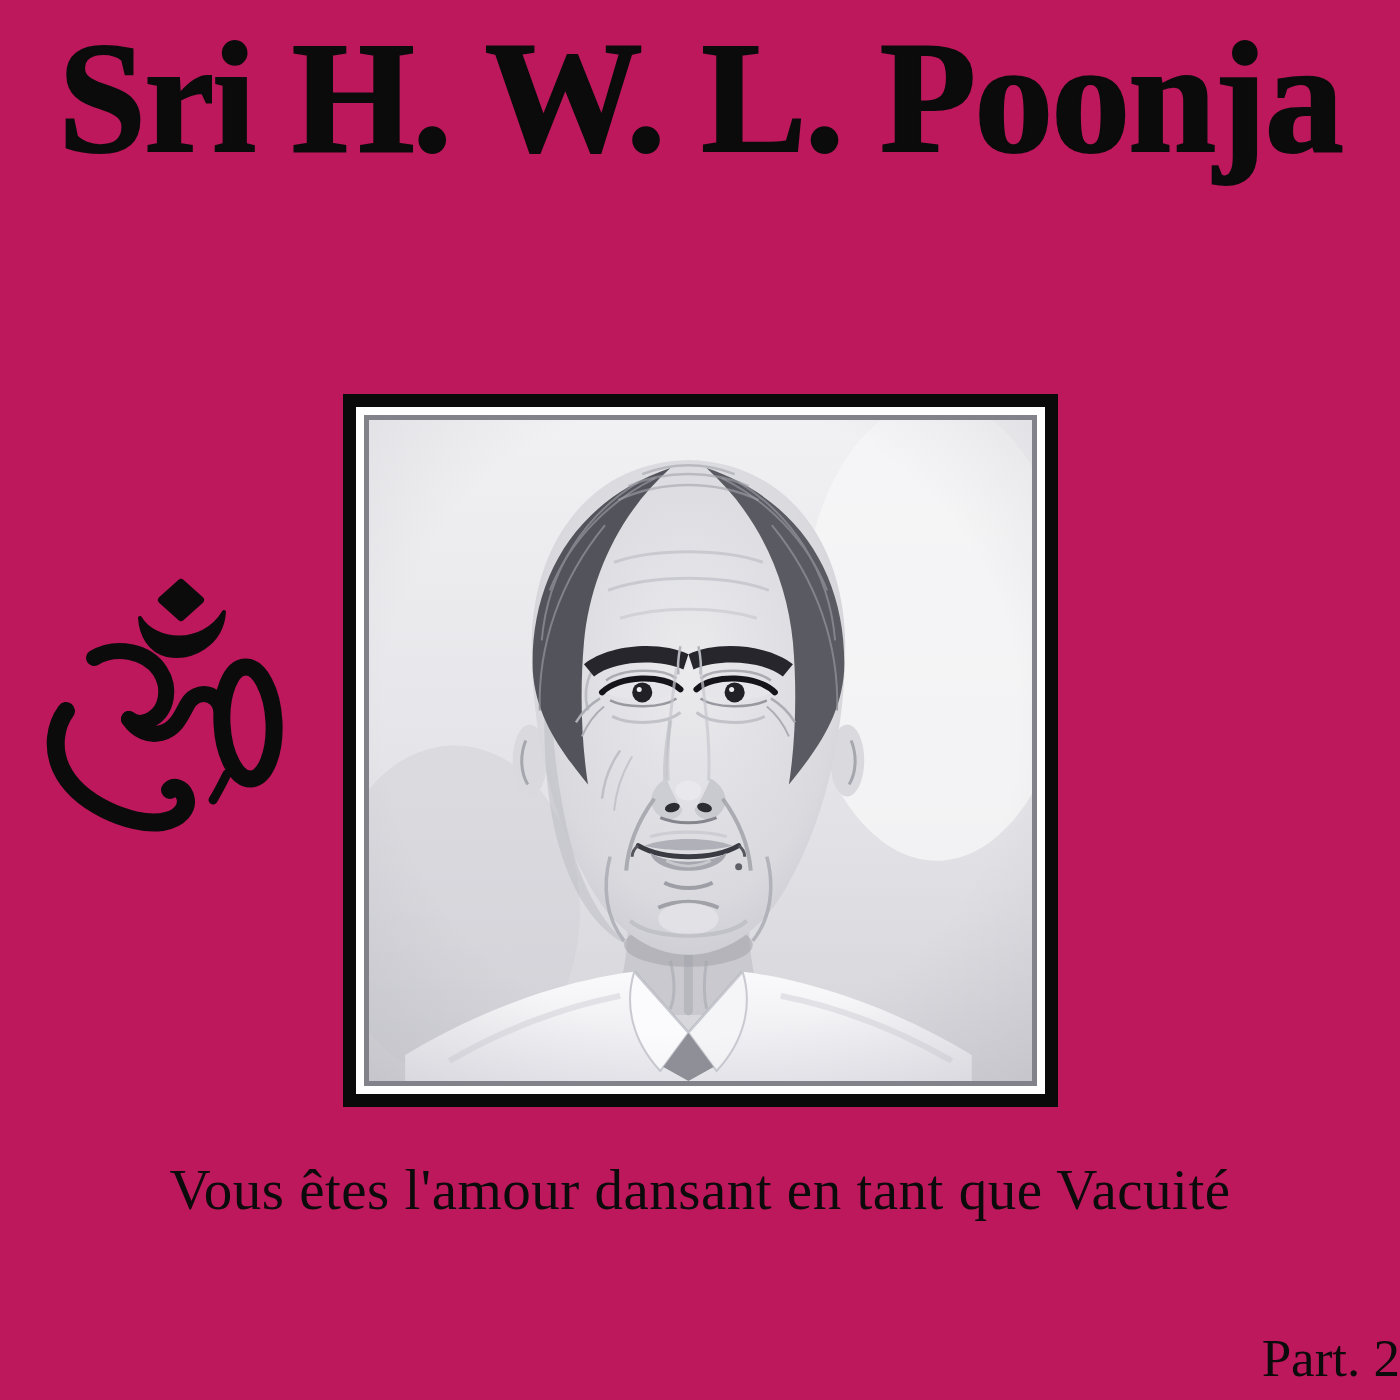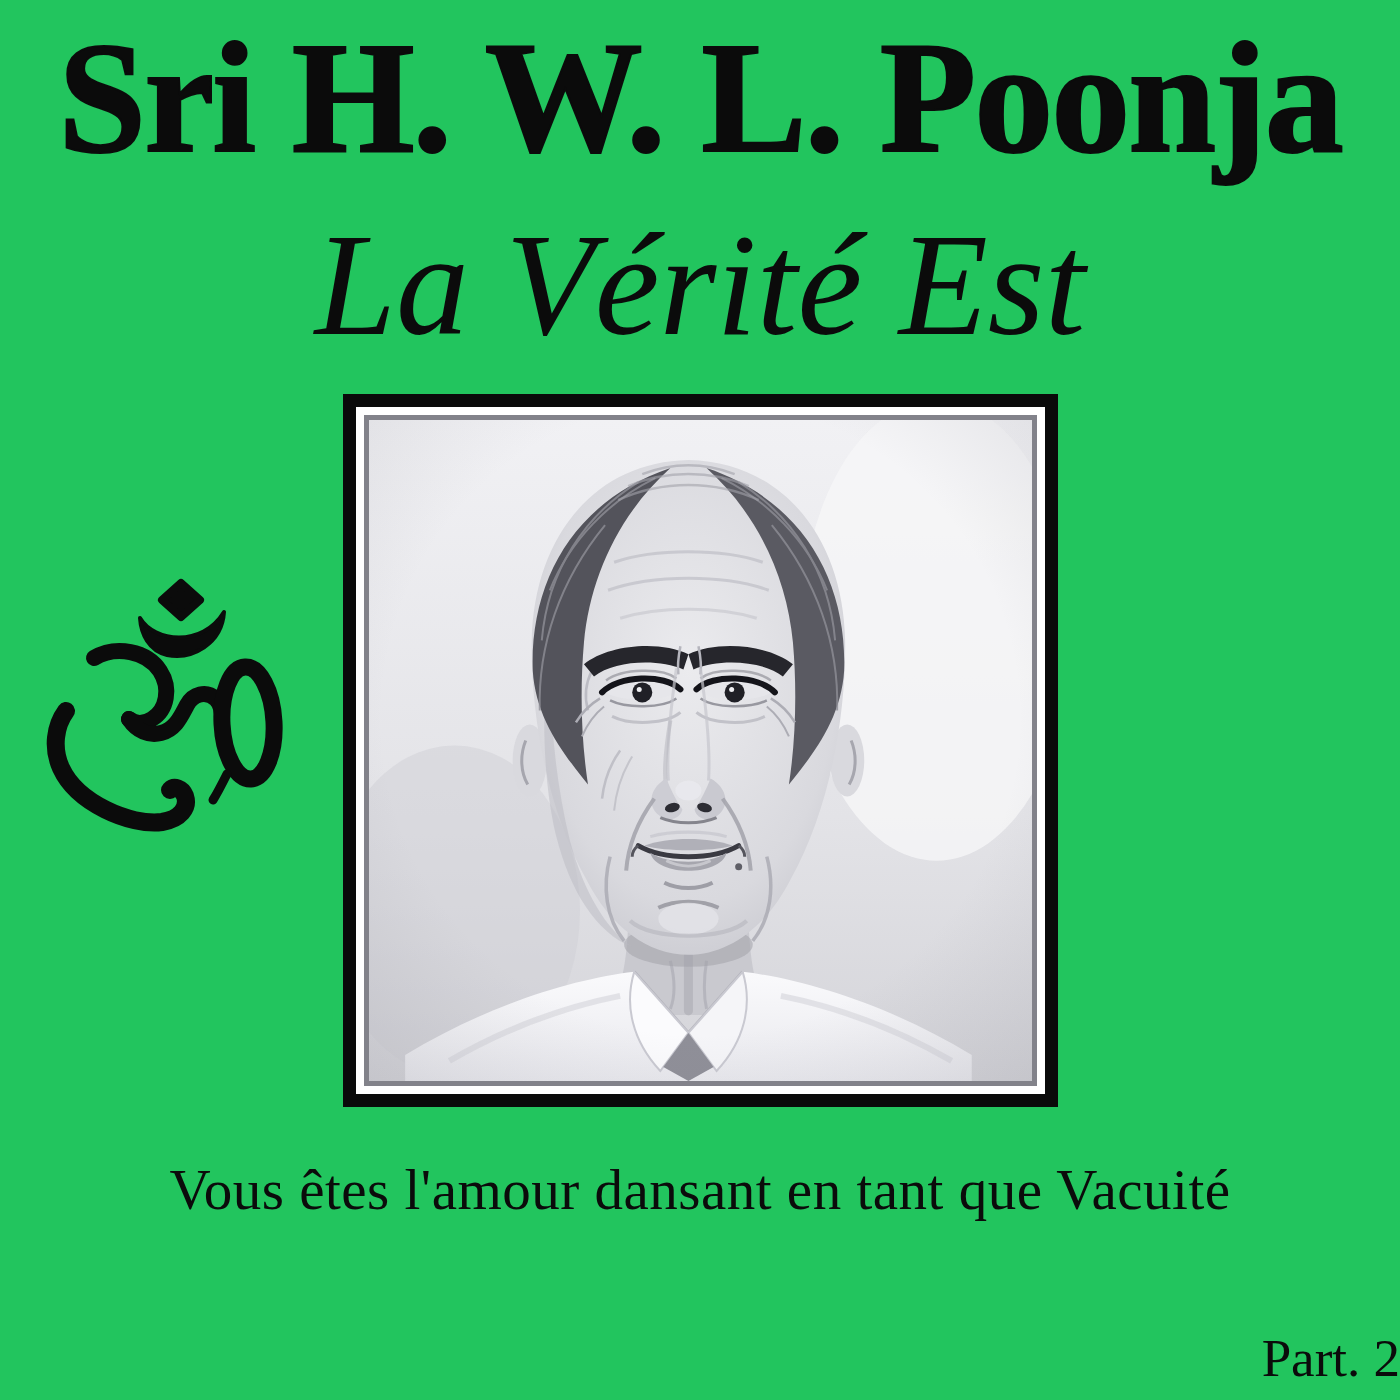"Sri H. W. L. Poonja" .cover { background: #22c55e -> #be185d }
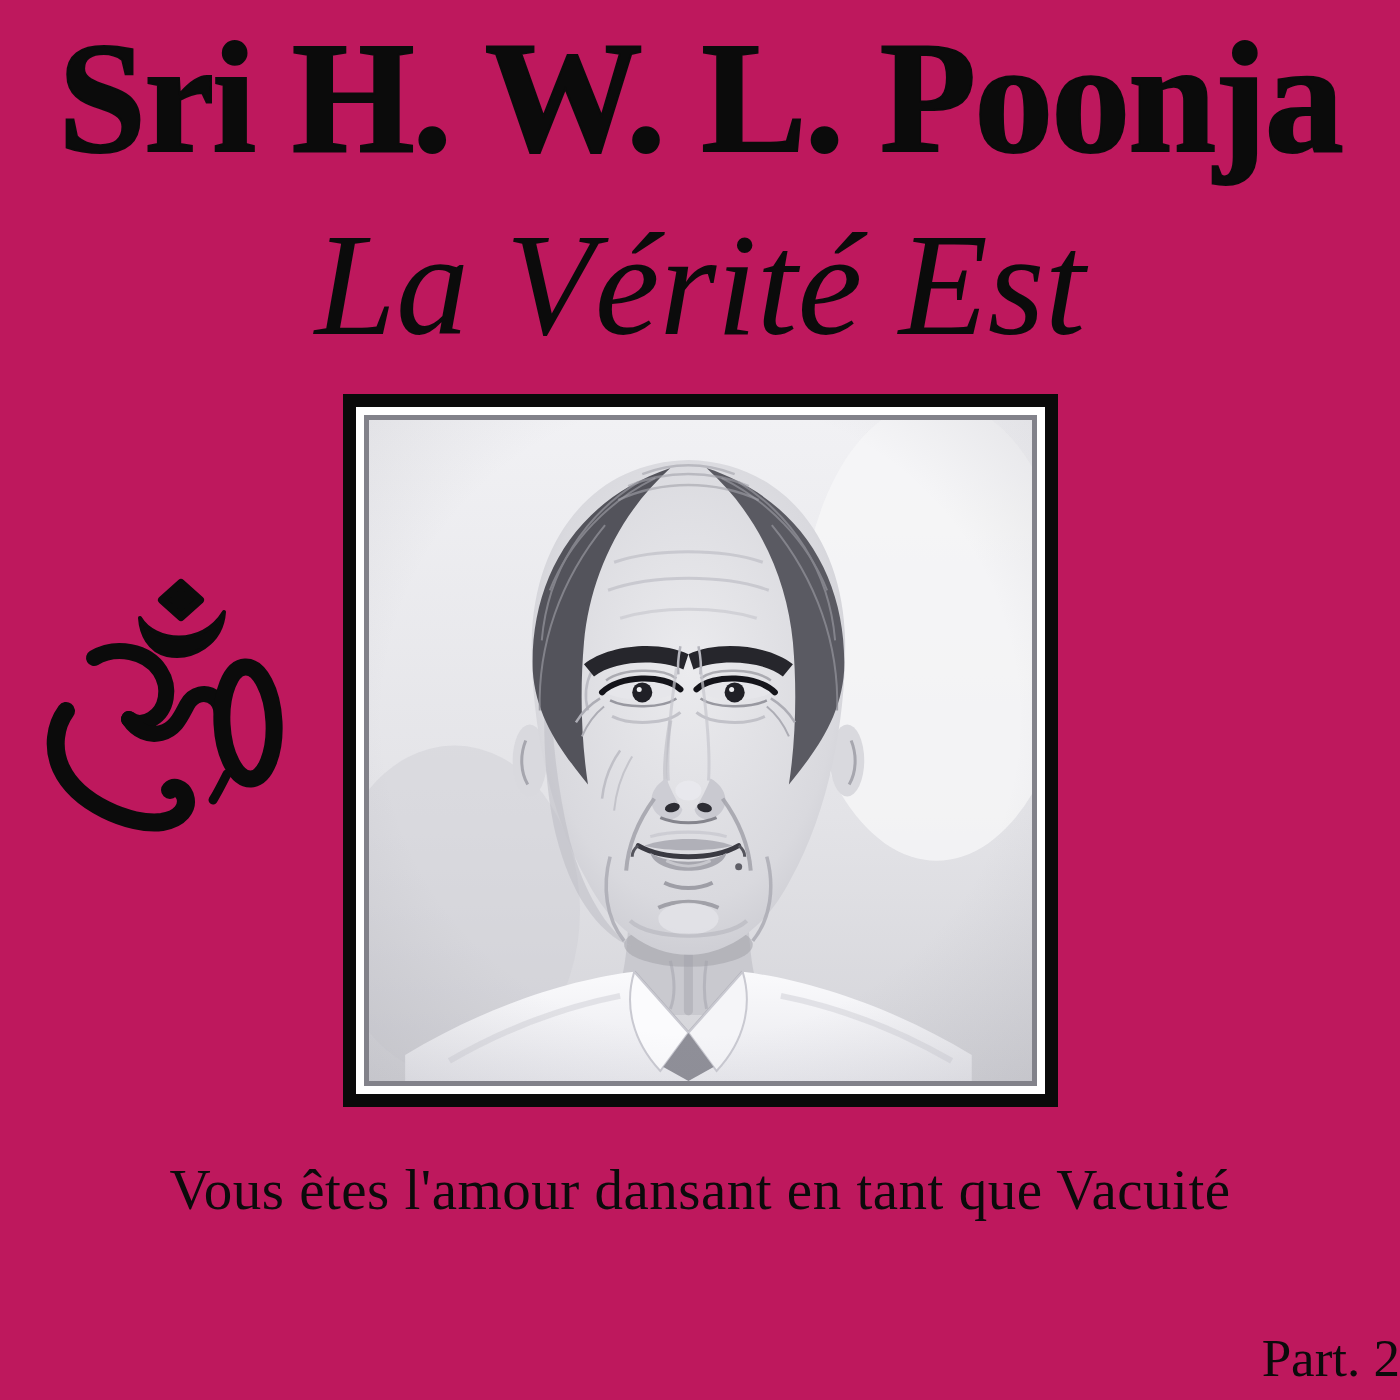"La Vérité Est" div.subtitle { html: <div>La Vérité Est</div> -> none }
